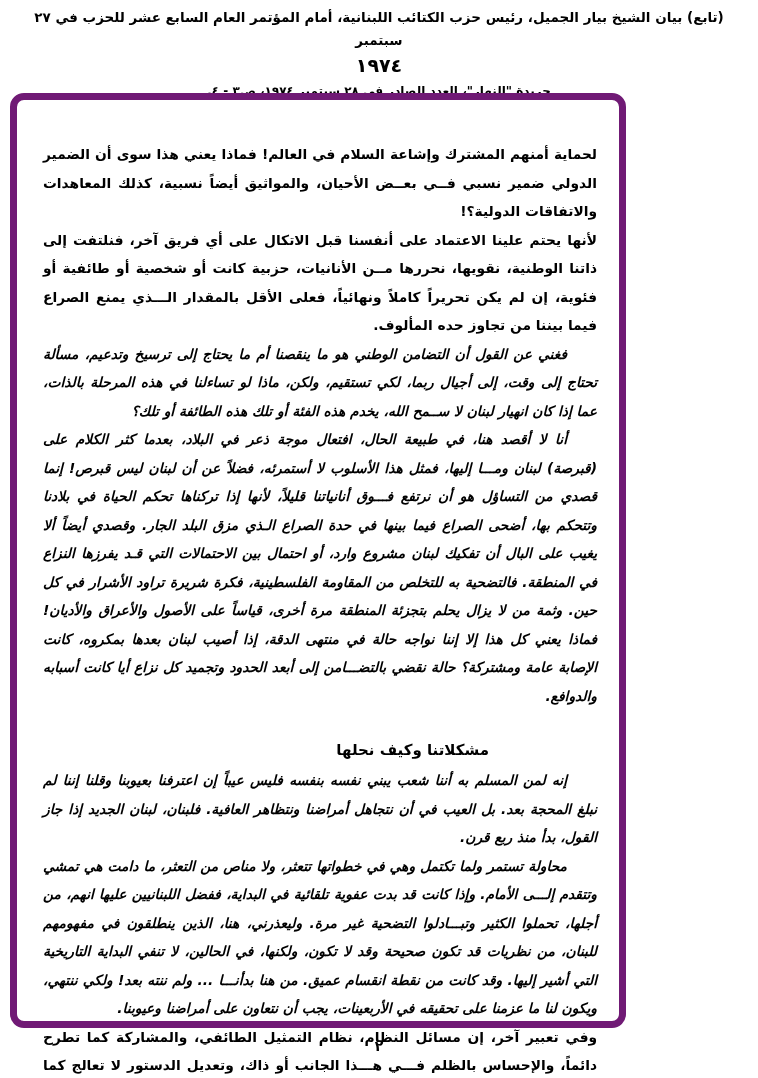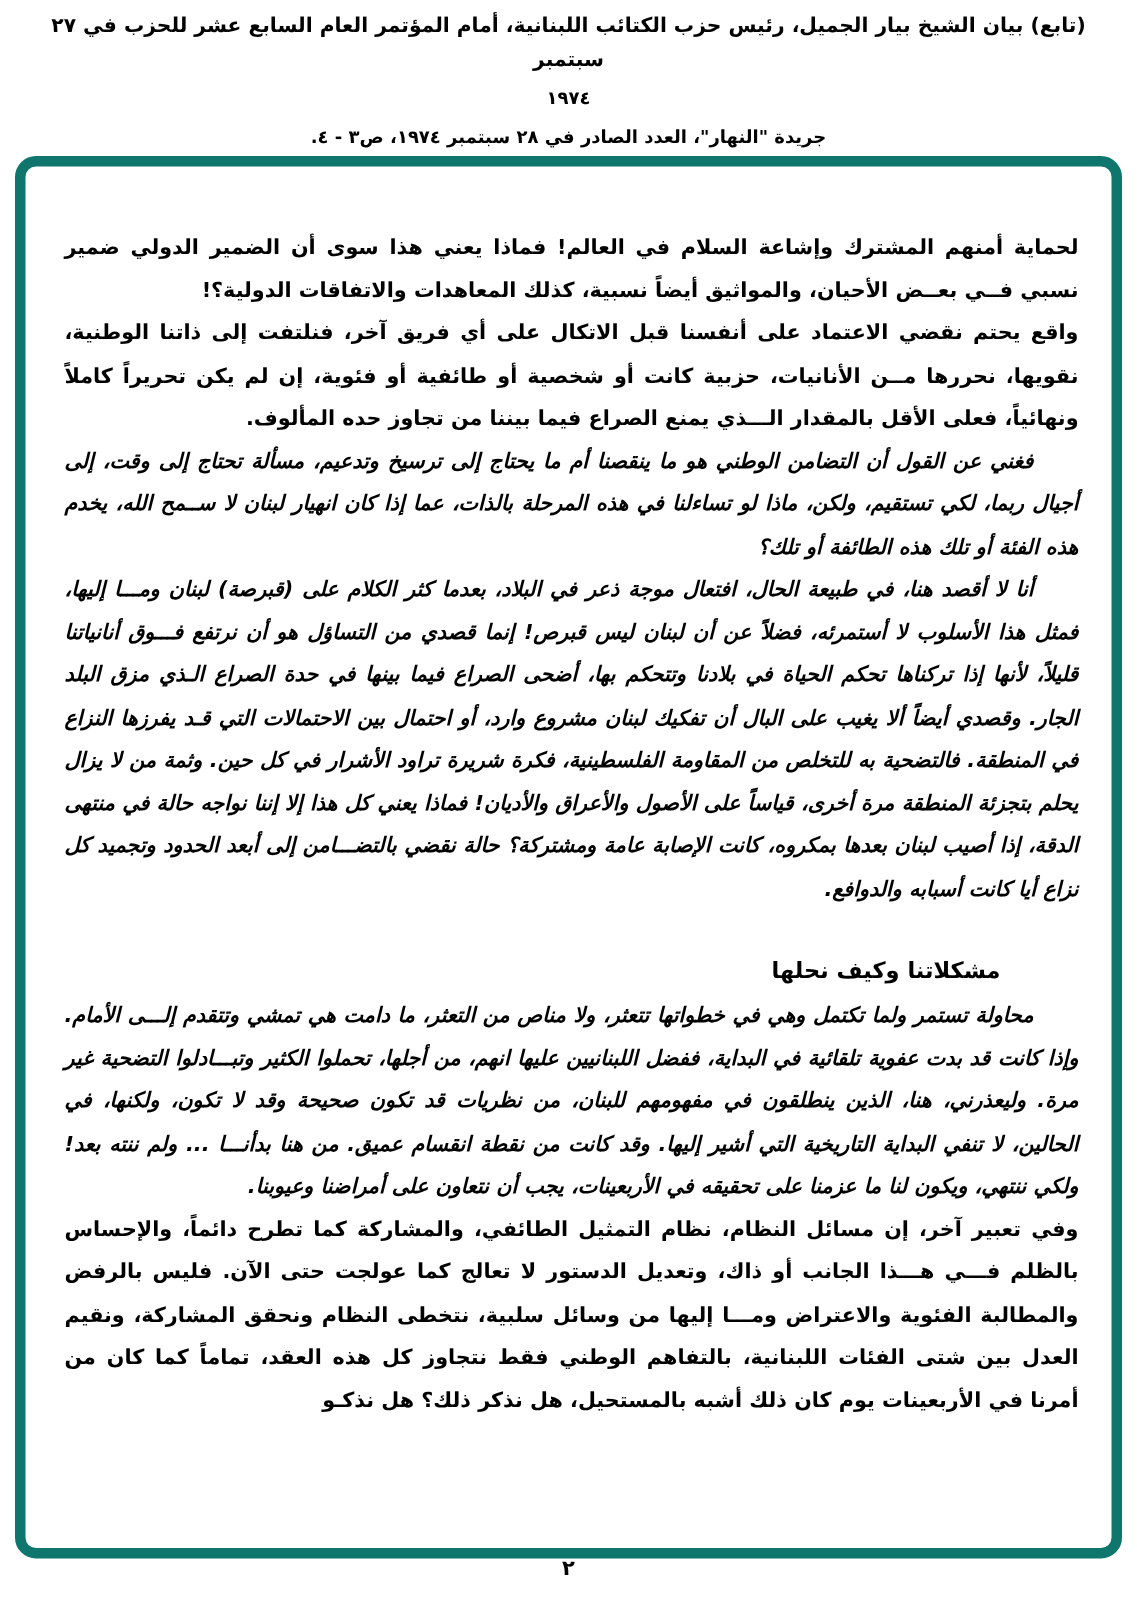"١٩٧٤" .h-line2 { font-size: 12px -> 19px }
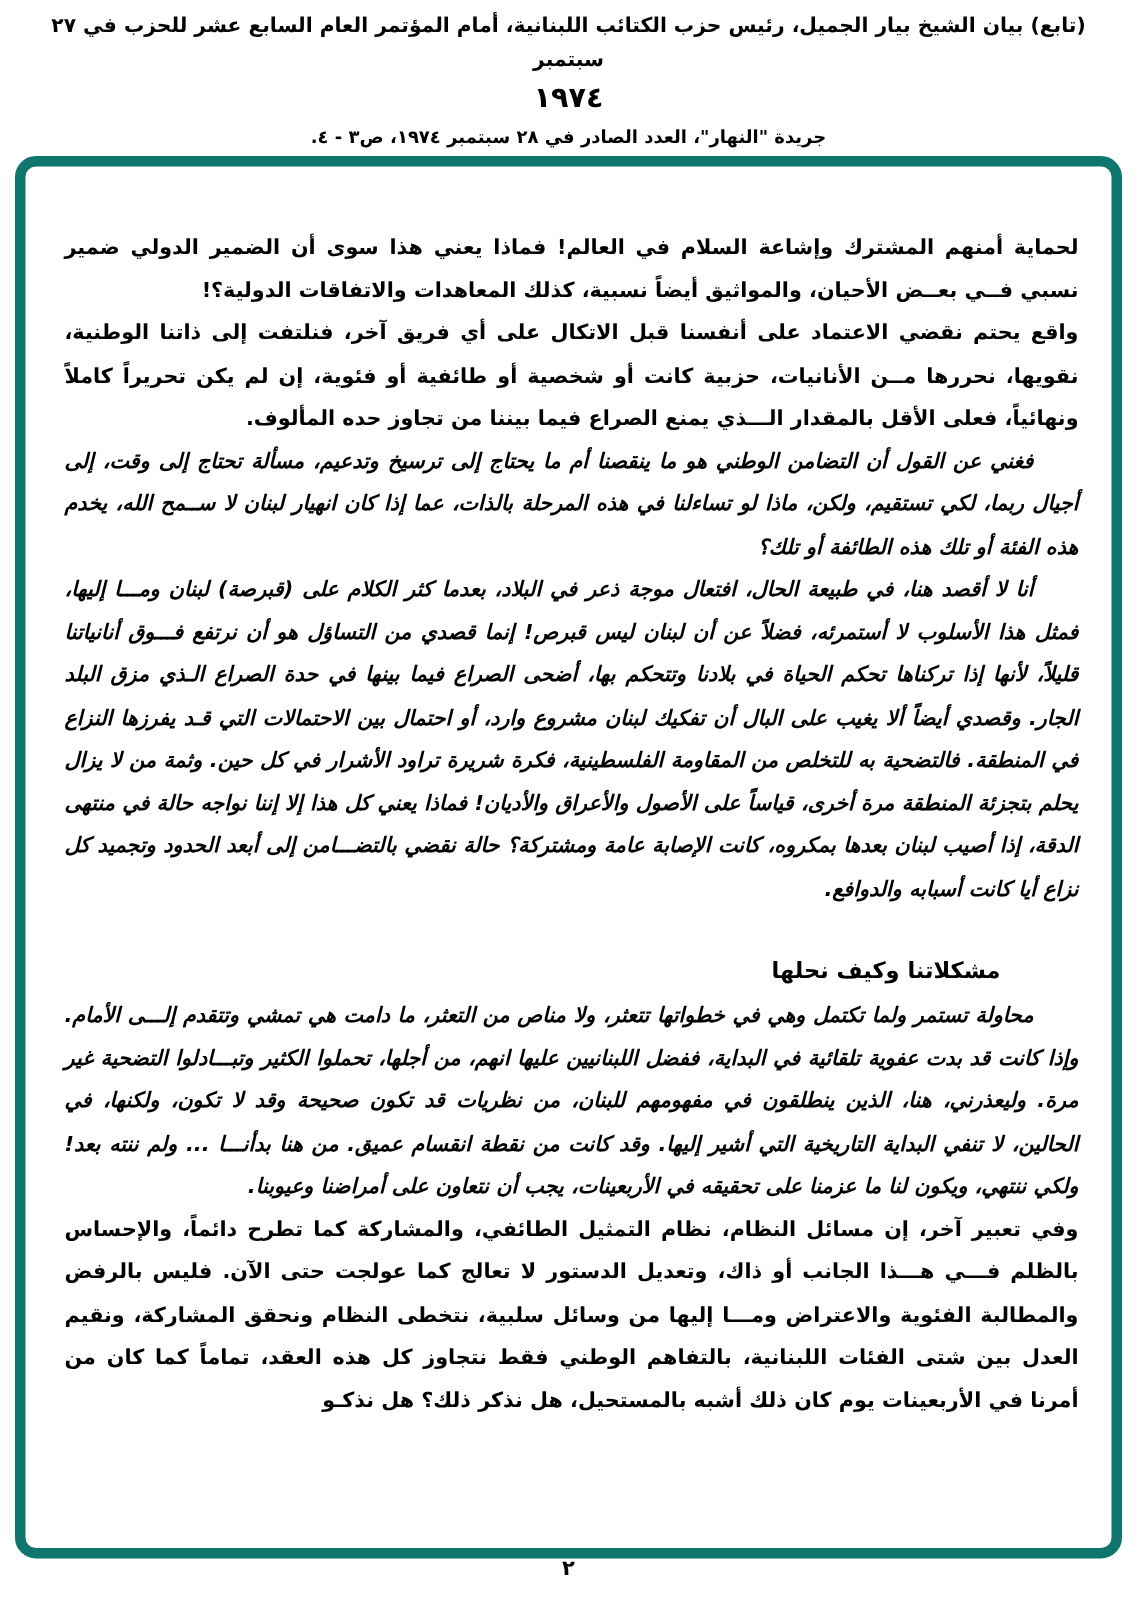"لحماية أمنهم المشترك وإشاعة السلام" .frame { border: 7px solid #0f766e -> 7px solid #701a75; top: 104px -> 93px; width: 738px -> 616px }
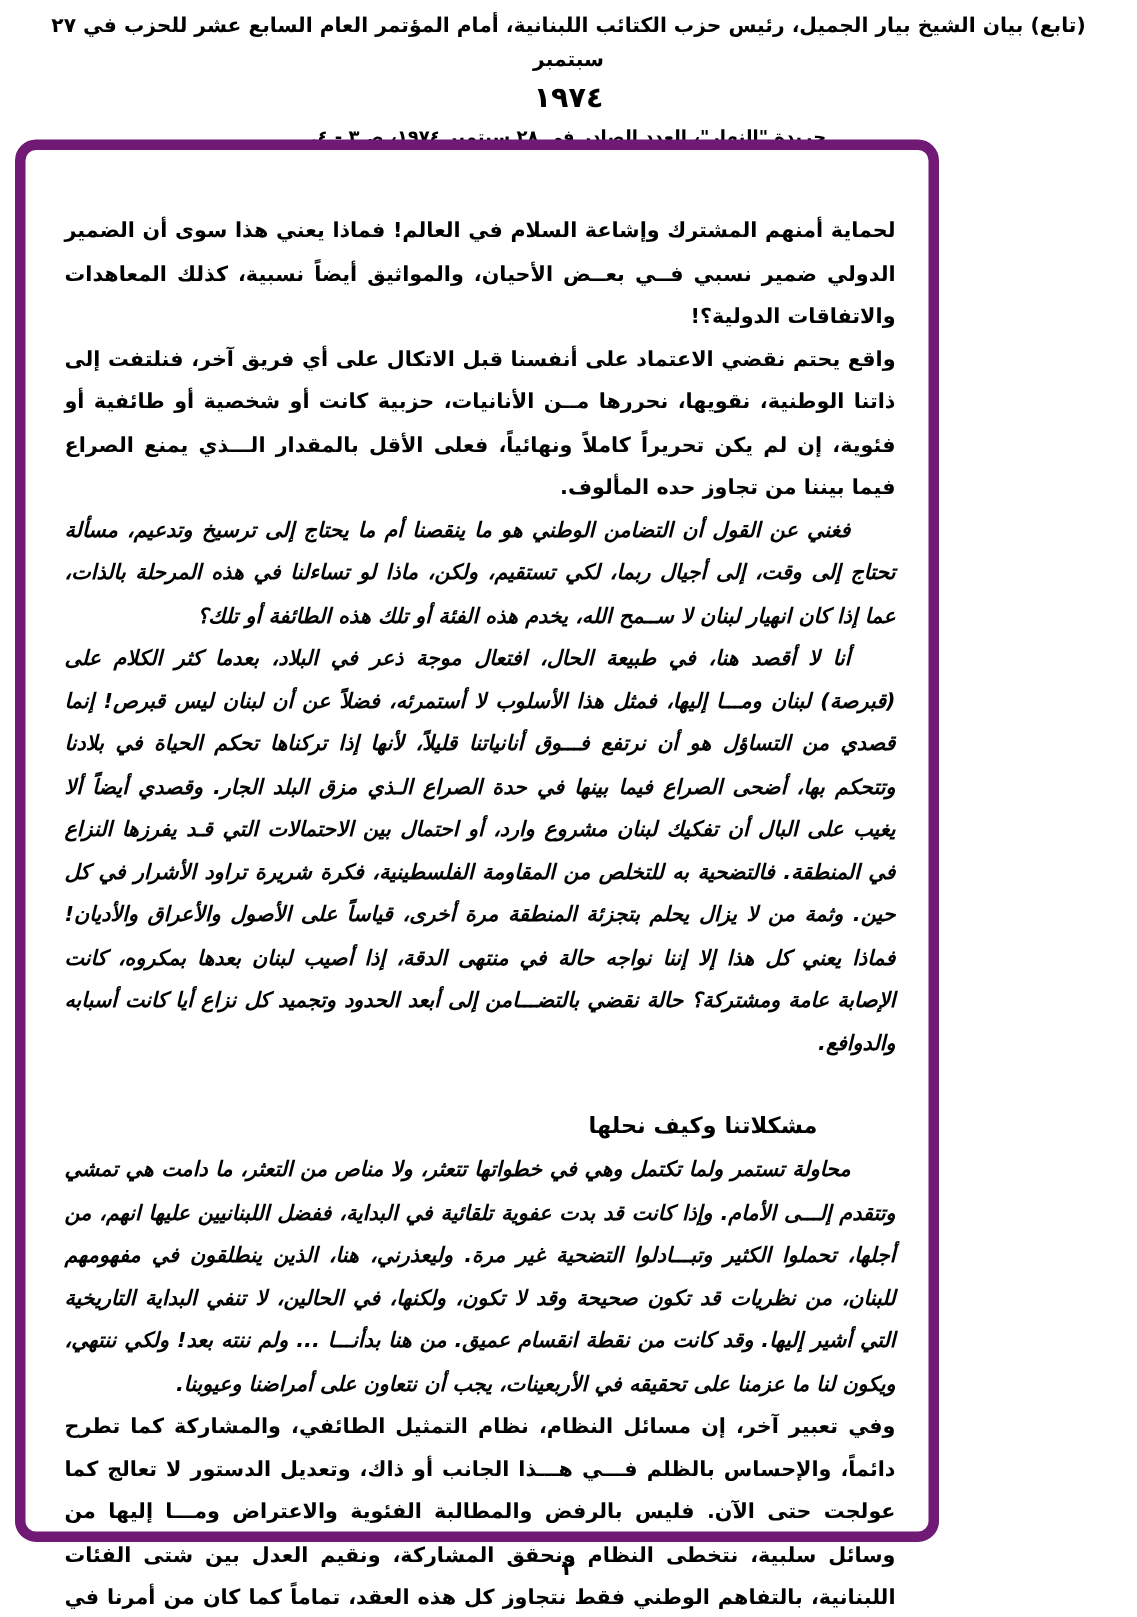"واقع يحتم نقضي الاعتماد على" p.noindent { text: واقع يحتم نقضي -> لأنها يحتم علينا }
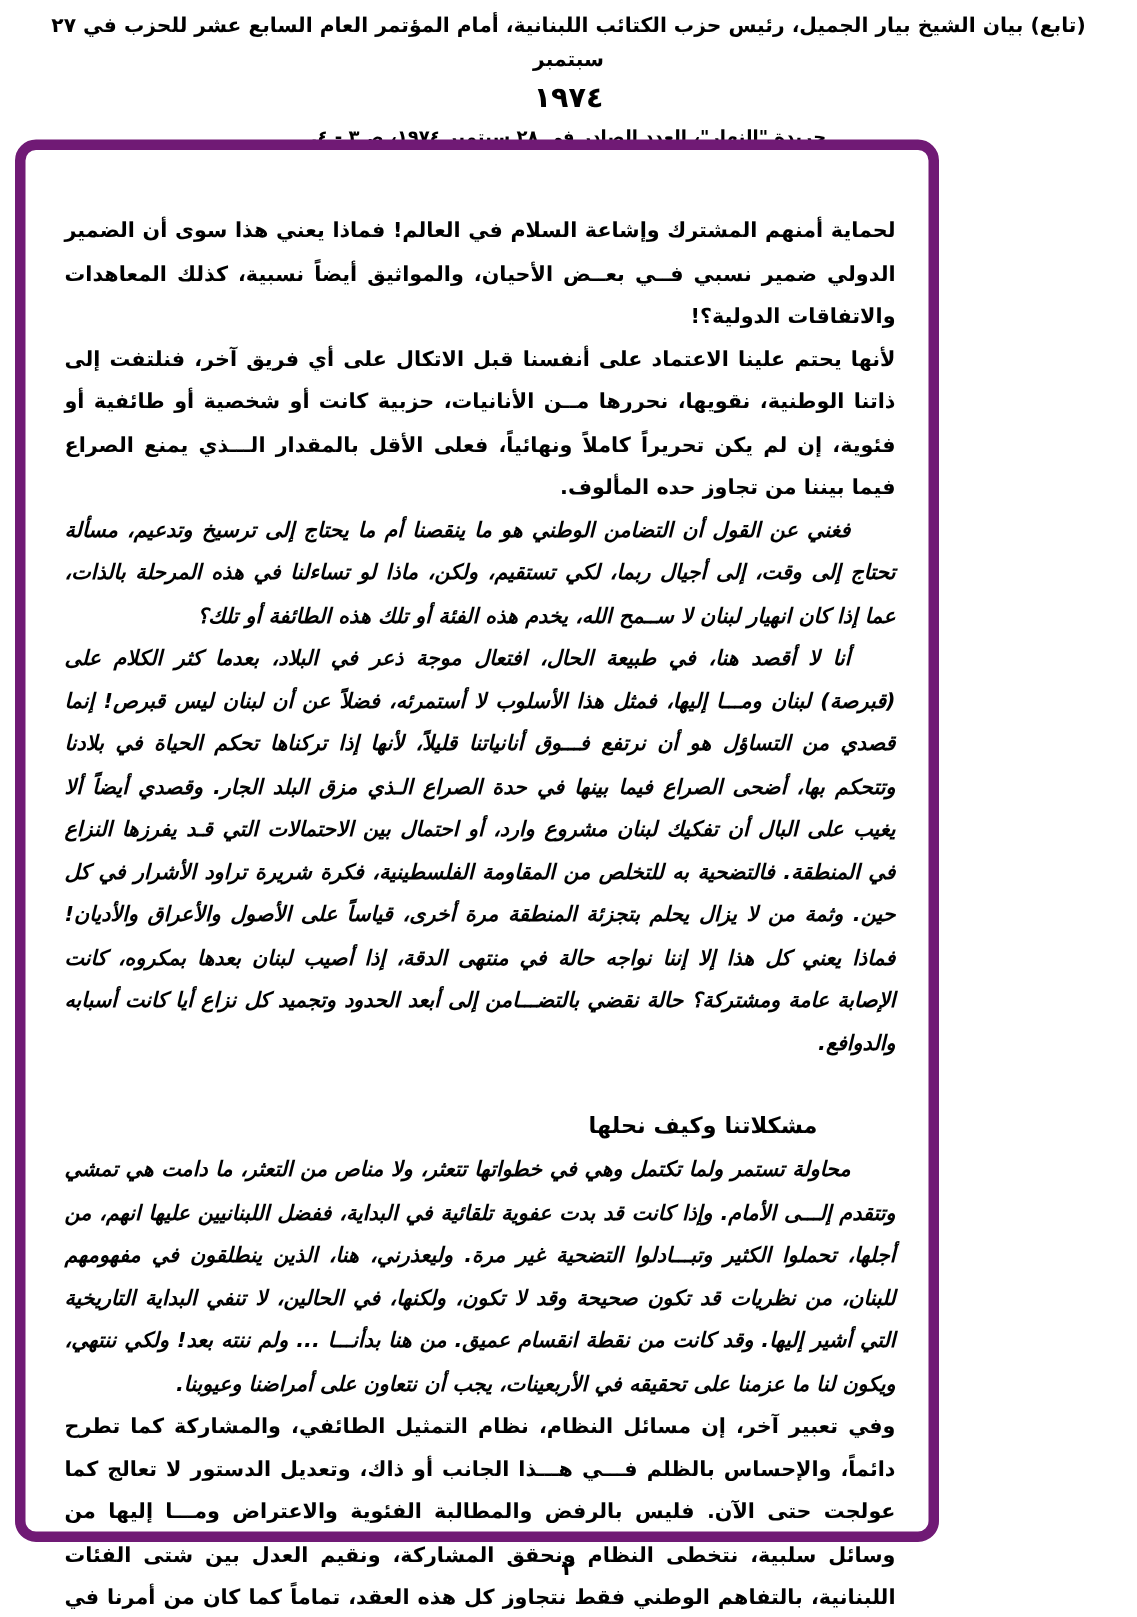"مشكلاتنا وكيف نحلها" .section-heading { margin: 27px 52px 3px 0 -> 27px 108px 3px 0 }
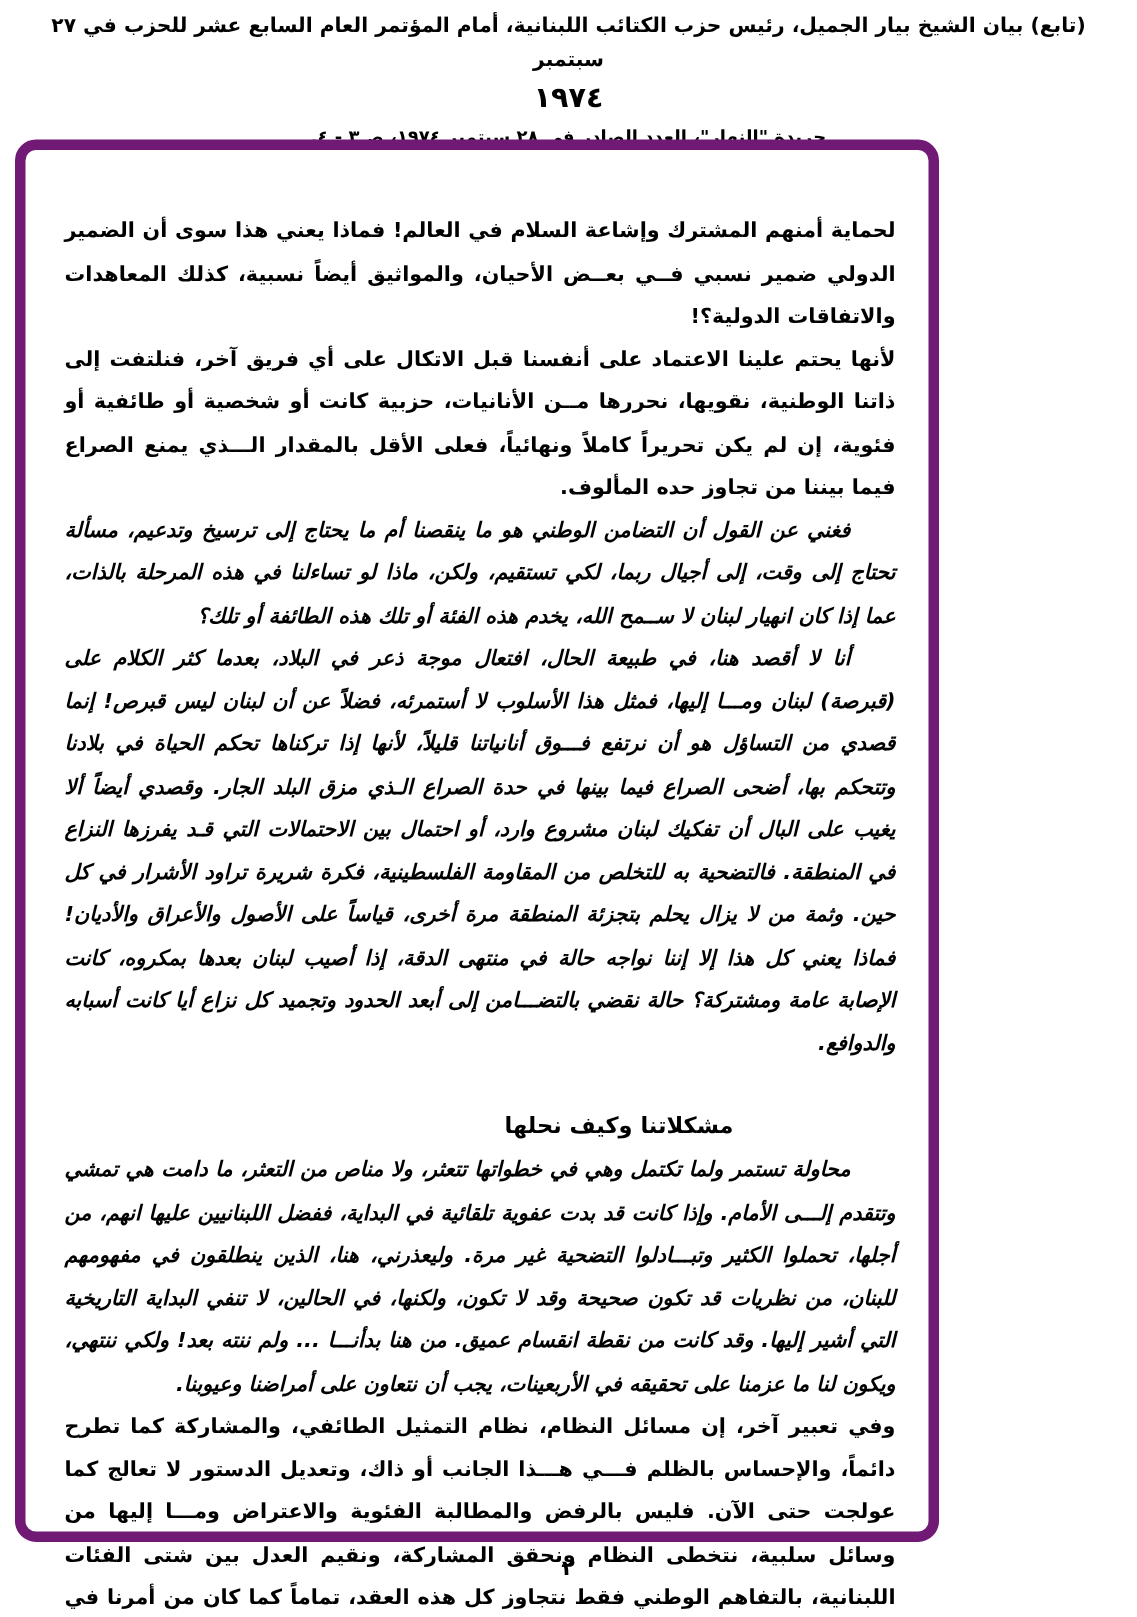"إنه لمن المسلم به أننا" p.indent { html: none -> <p>إنه لمن المسلم به أننا شعب يبني نفسه بنفسه فليس عيباً إن اعترفنا بعيوبنا وقلنا إننا لم نبلغ المحجة بعد. بل العيب في أن نتجاهل أمراضنا ونتظاهر العافية. فلبنان، لبنان الجديد إذا جاز القول، بدأ منذ ربع قرن.</p> }
